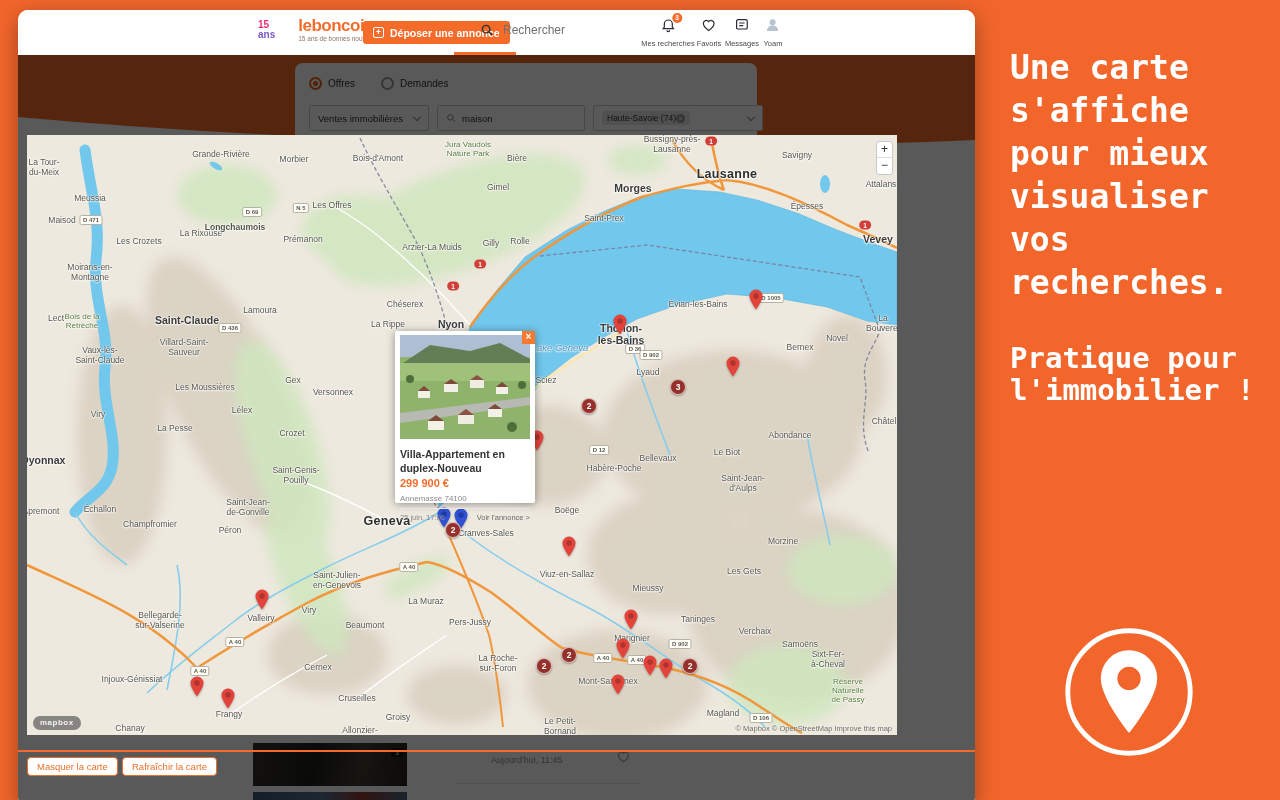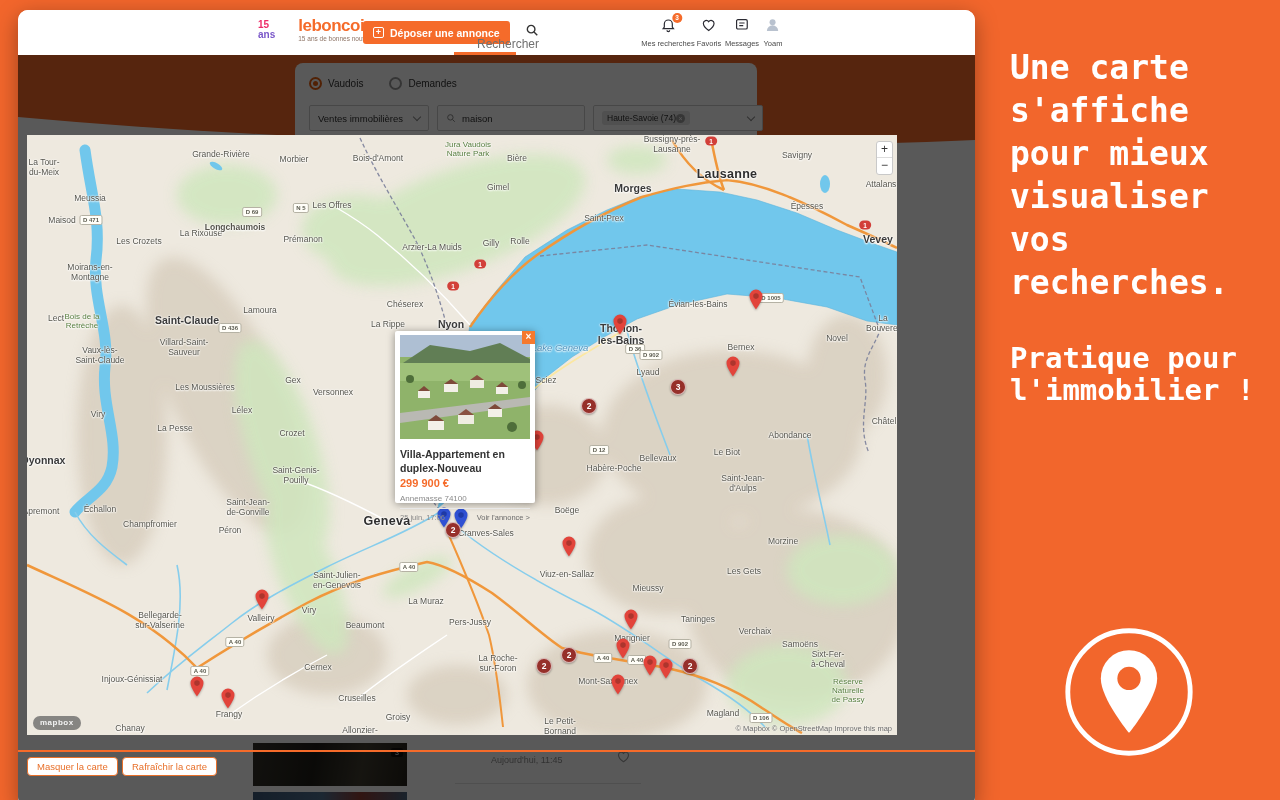"Rechercher" .search-block { flex-direction: column -> none; left: 450px -> 462px }
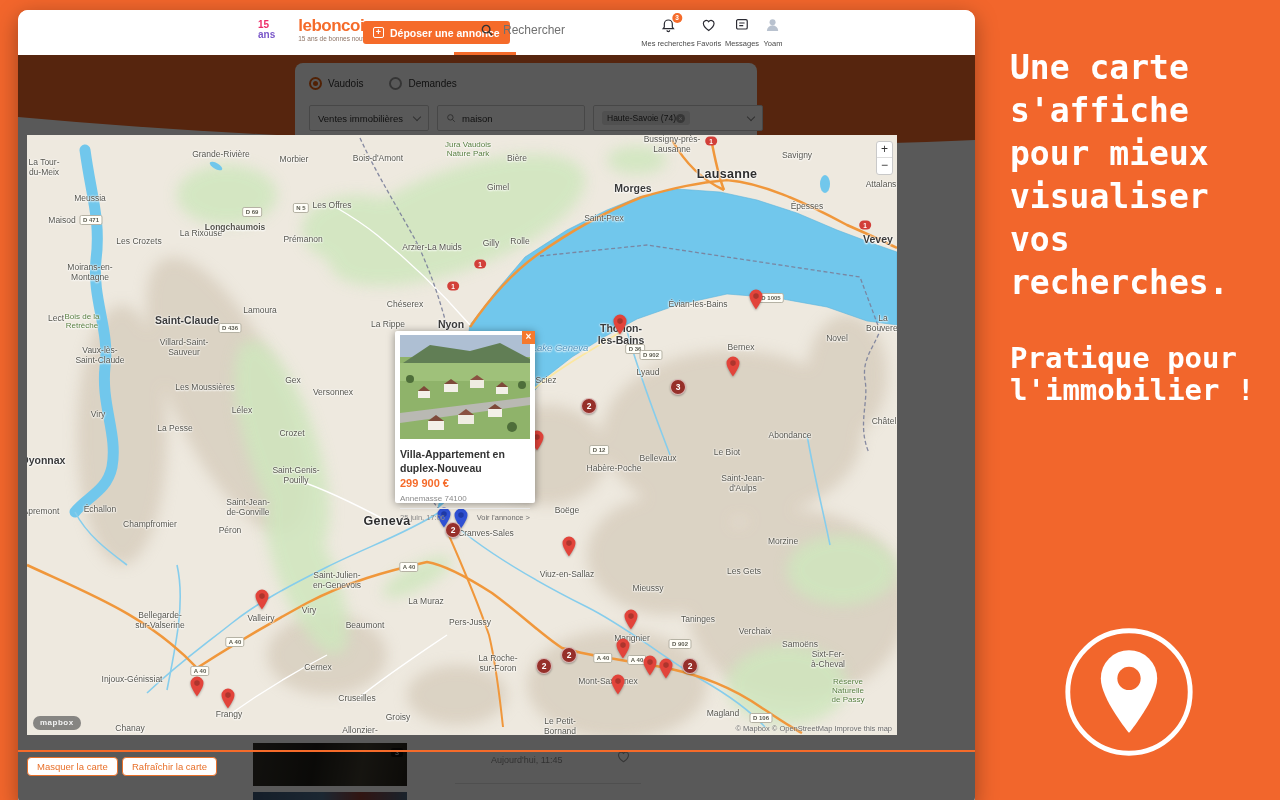"Vaudois" span { text: Vaudois -> Offres }
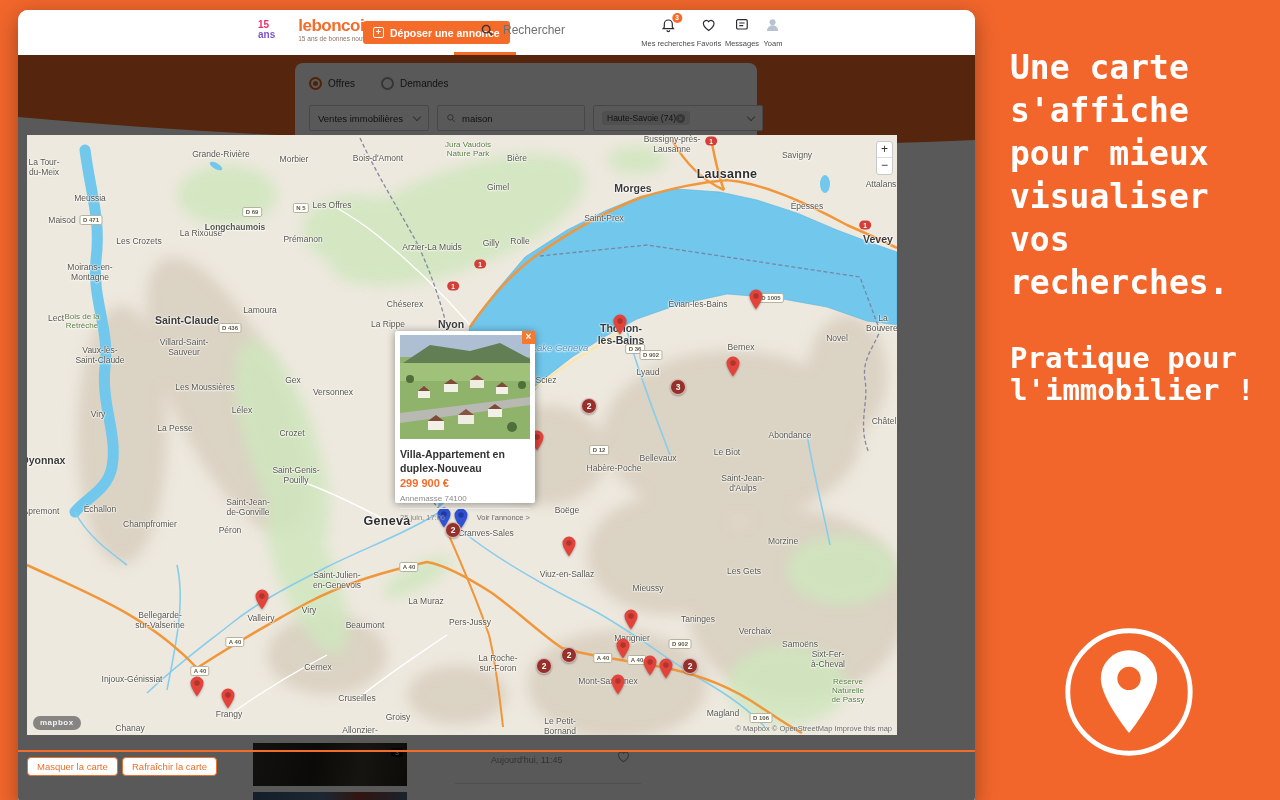"Bernex" div.lbl { left: 694px -> 753px }
